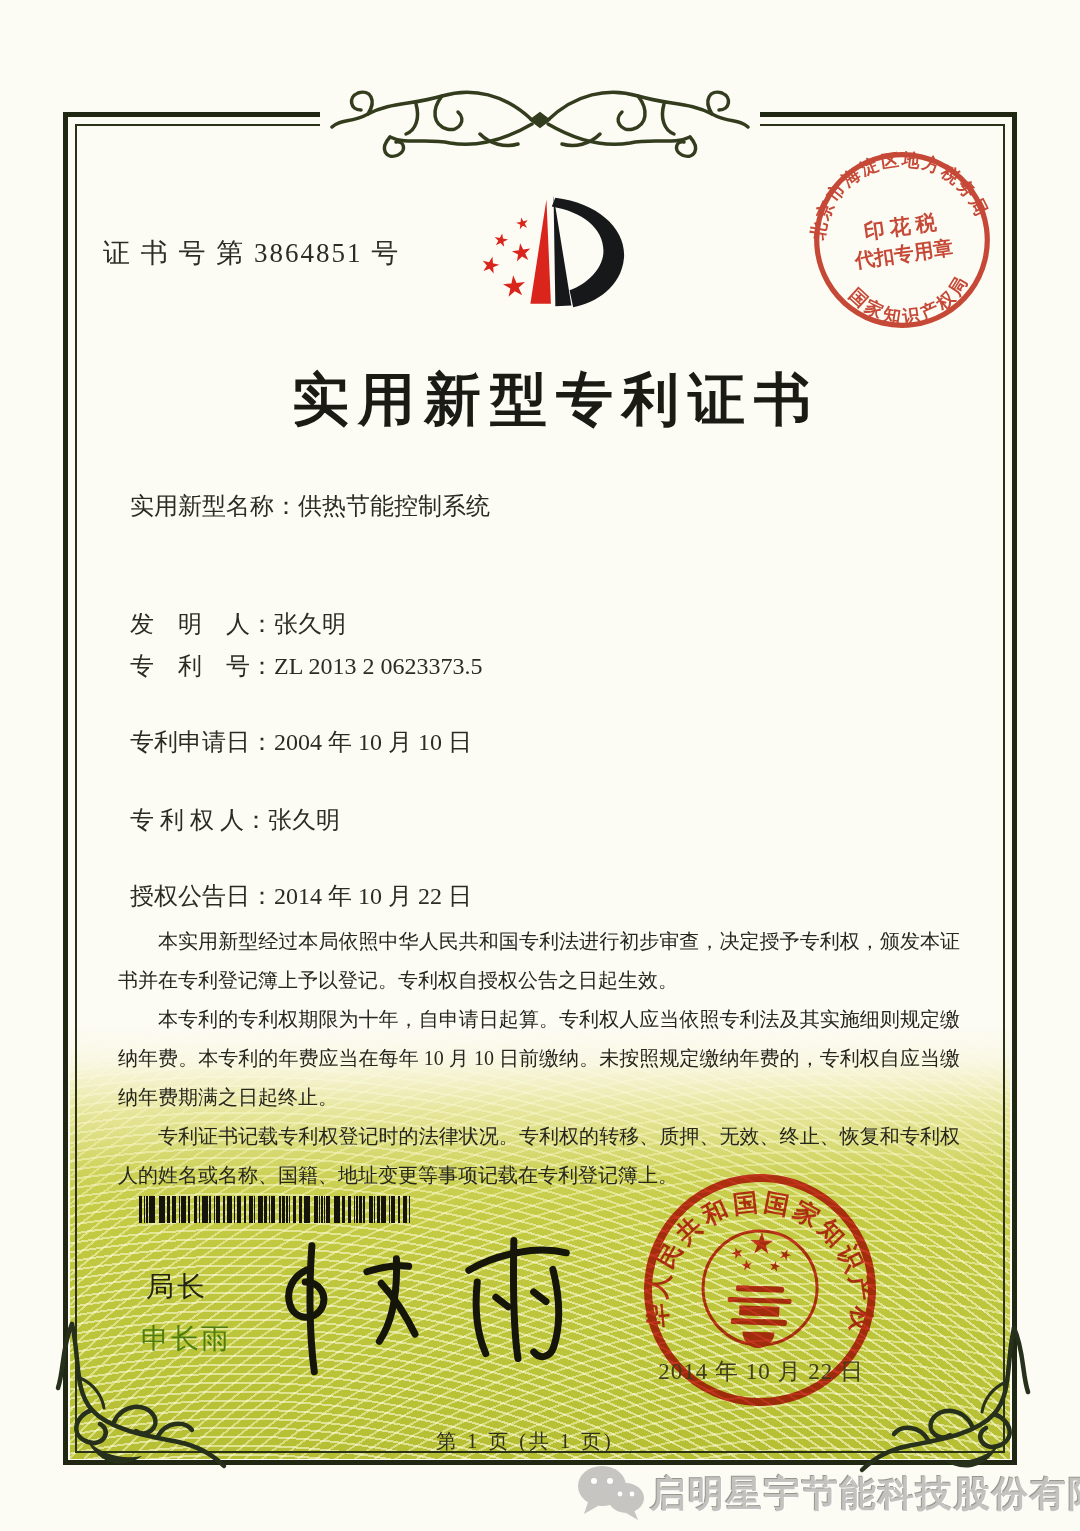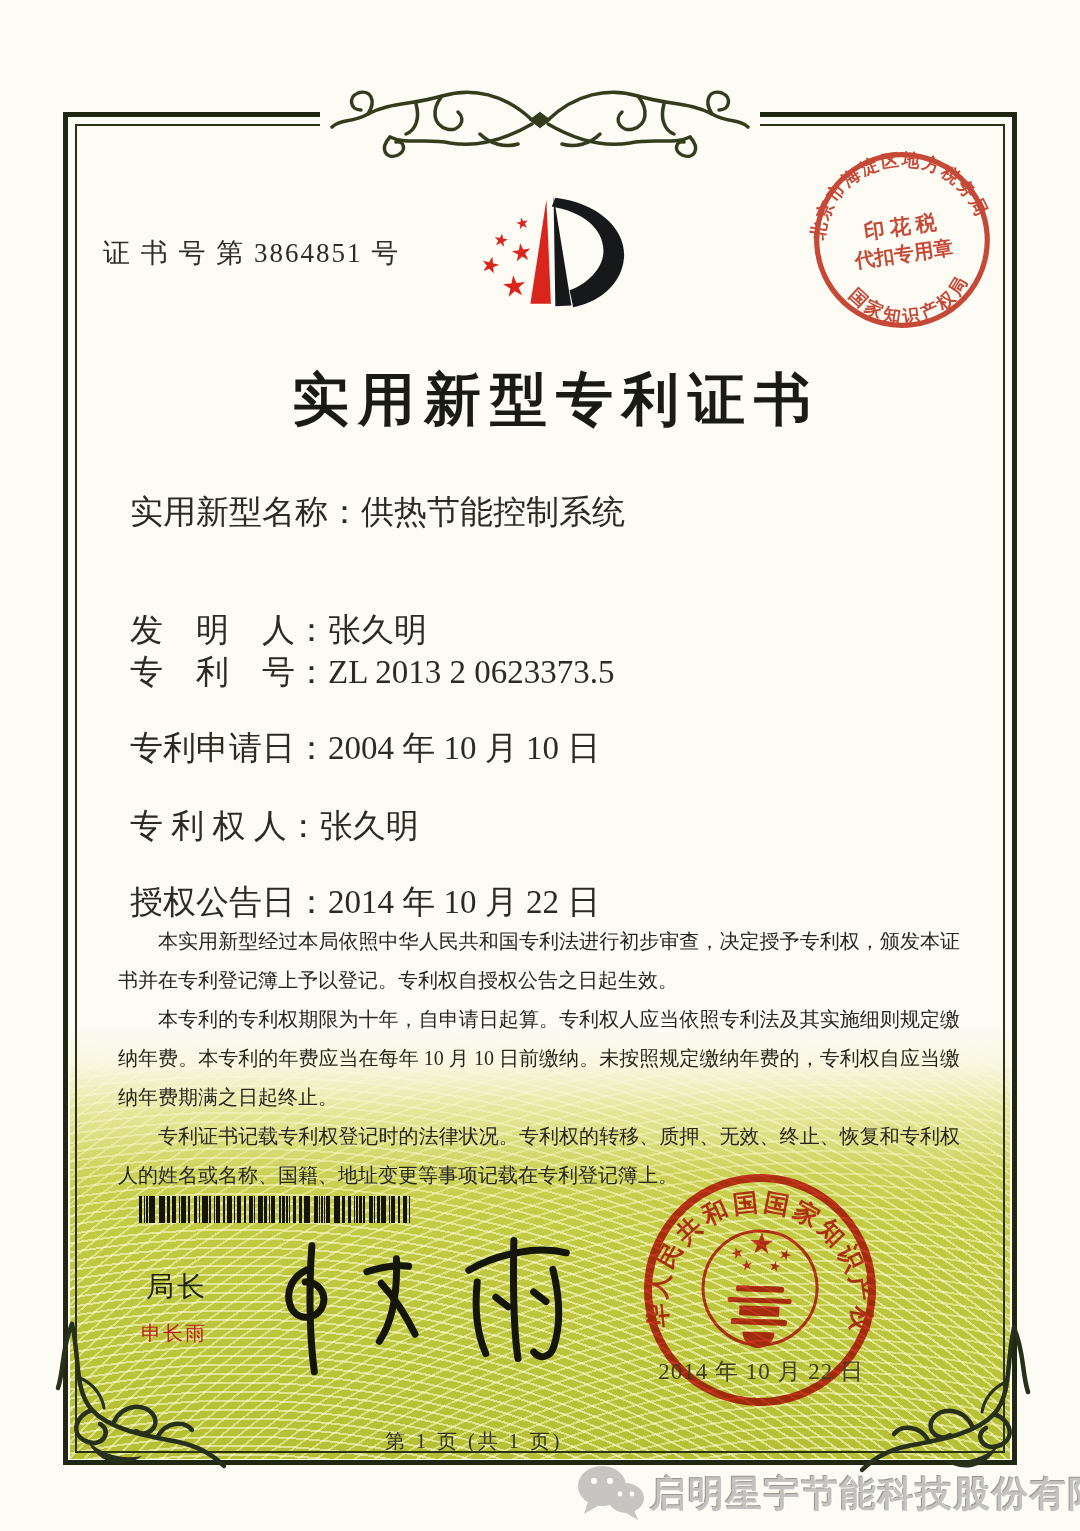"实用新型名称：供热节能控制系统" .field { font-size: 33px -> 24px }
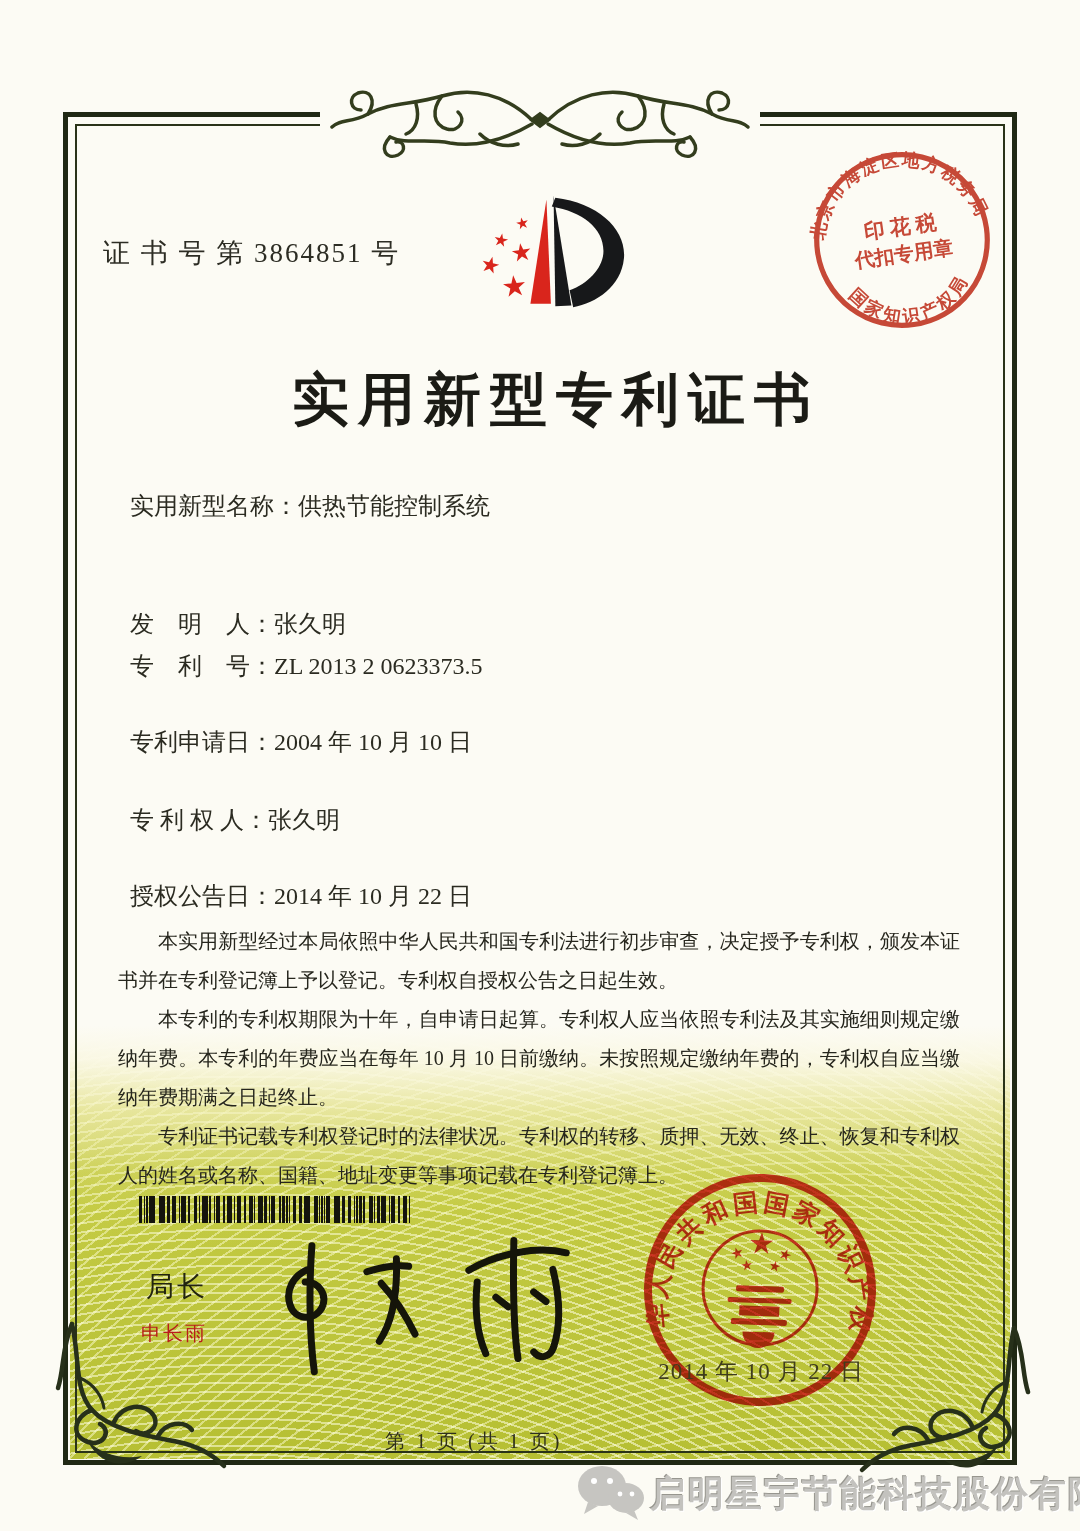"申长雨" .signer-name { color: #b91c1c -> #4d7c0f; font-size: 20px -> 28px }
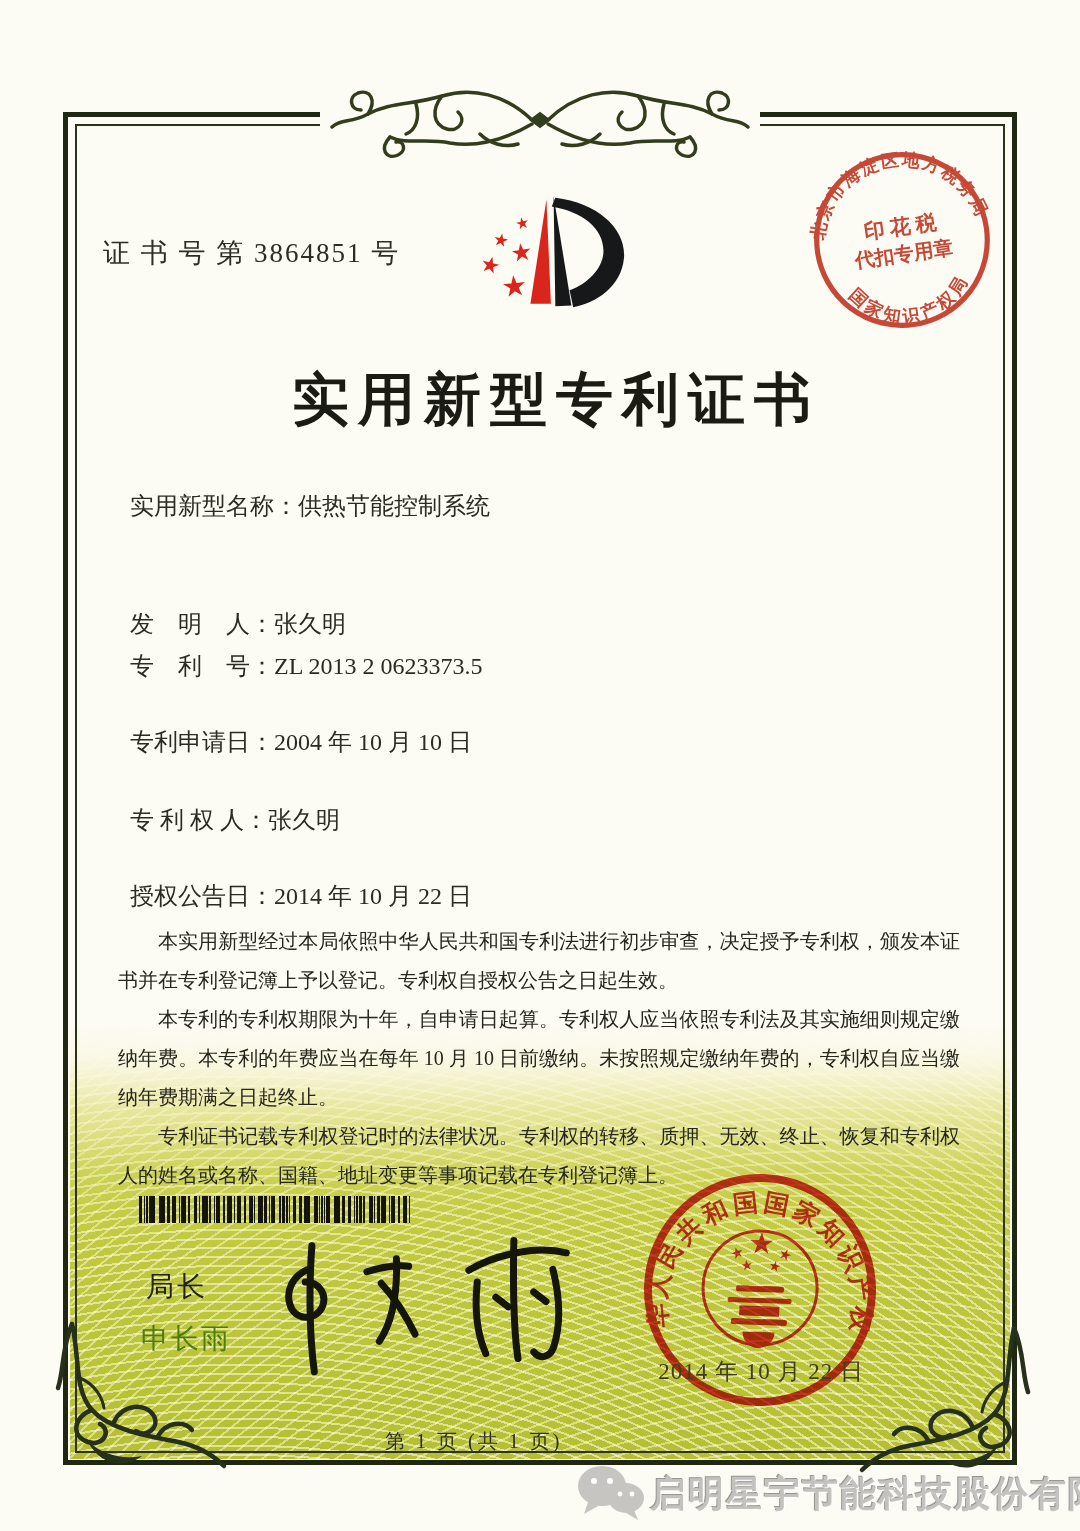"第 1 页 (共 1" .page-footer { text-align: left -> center }
